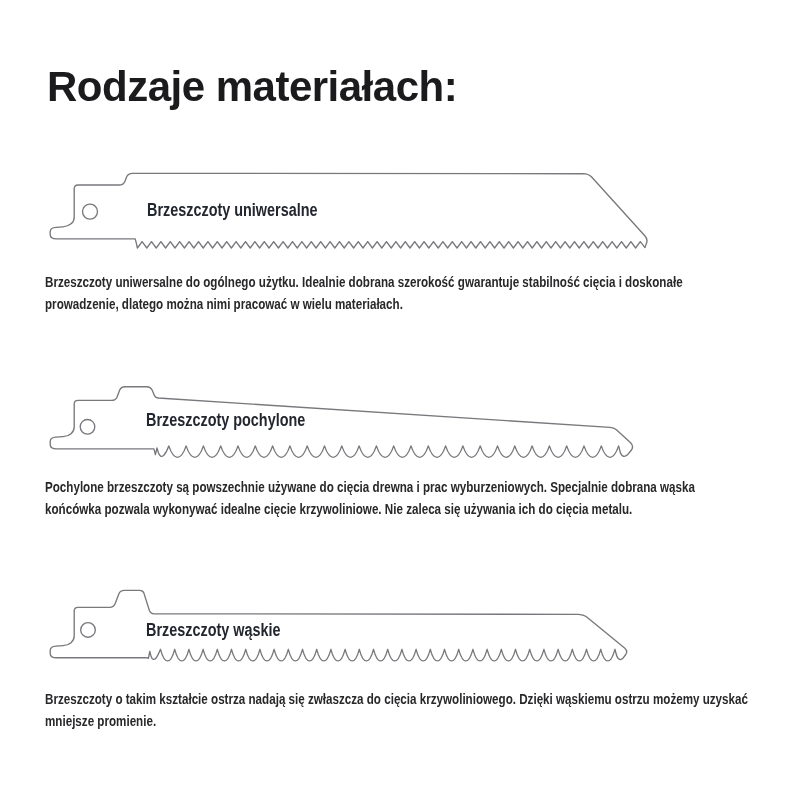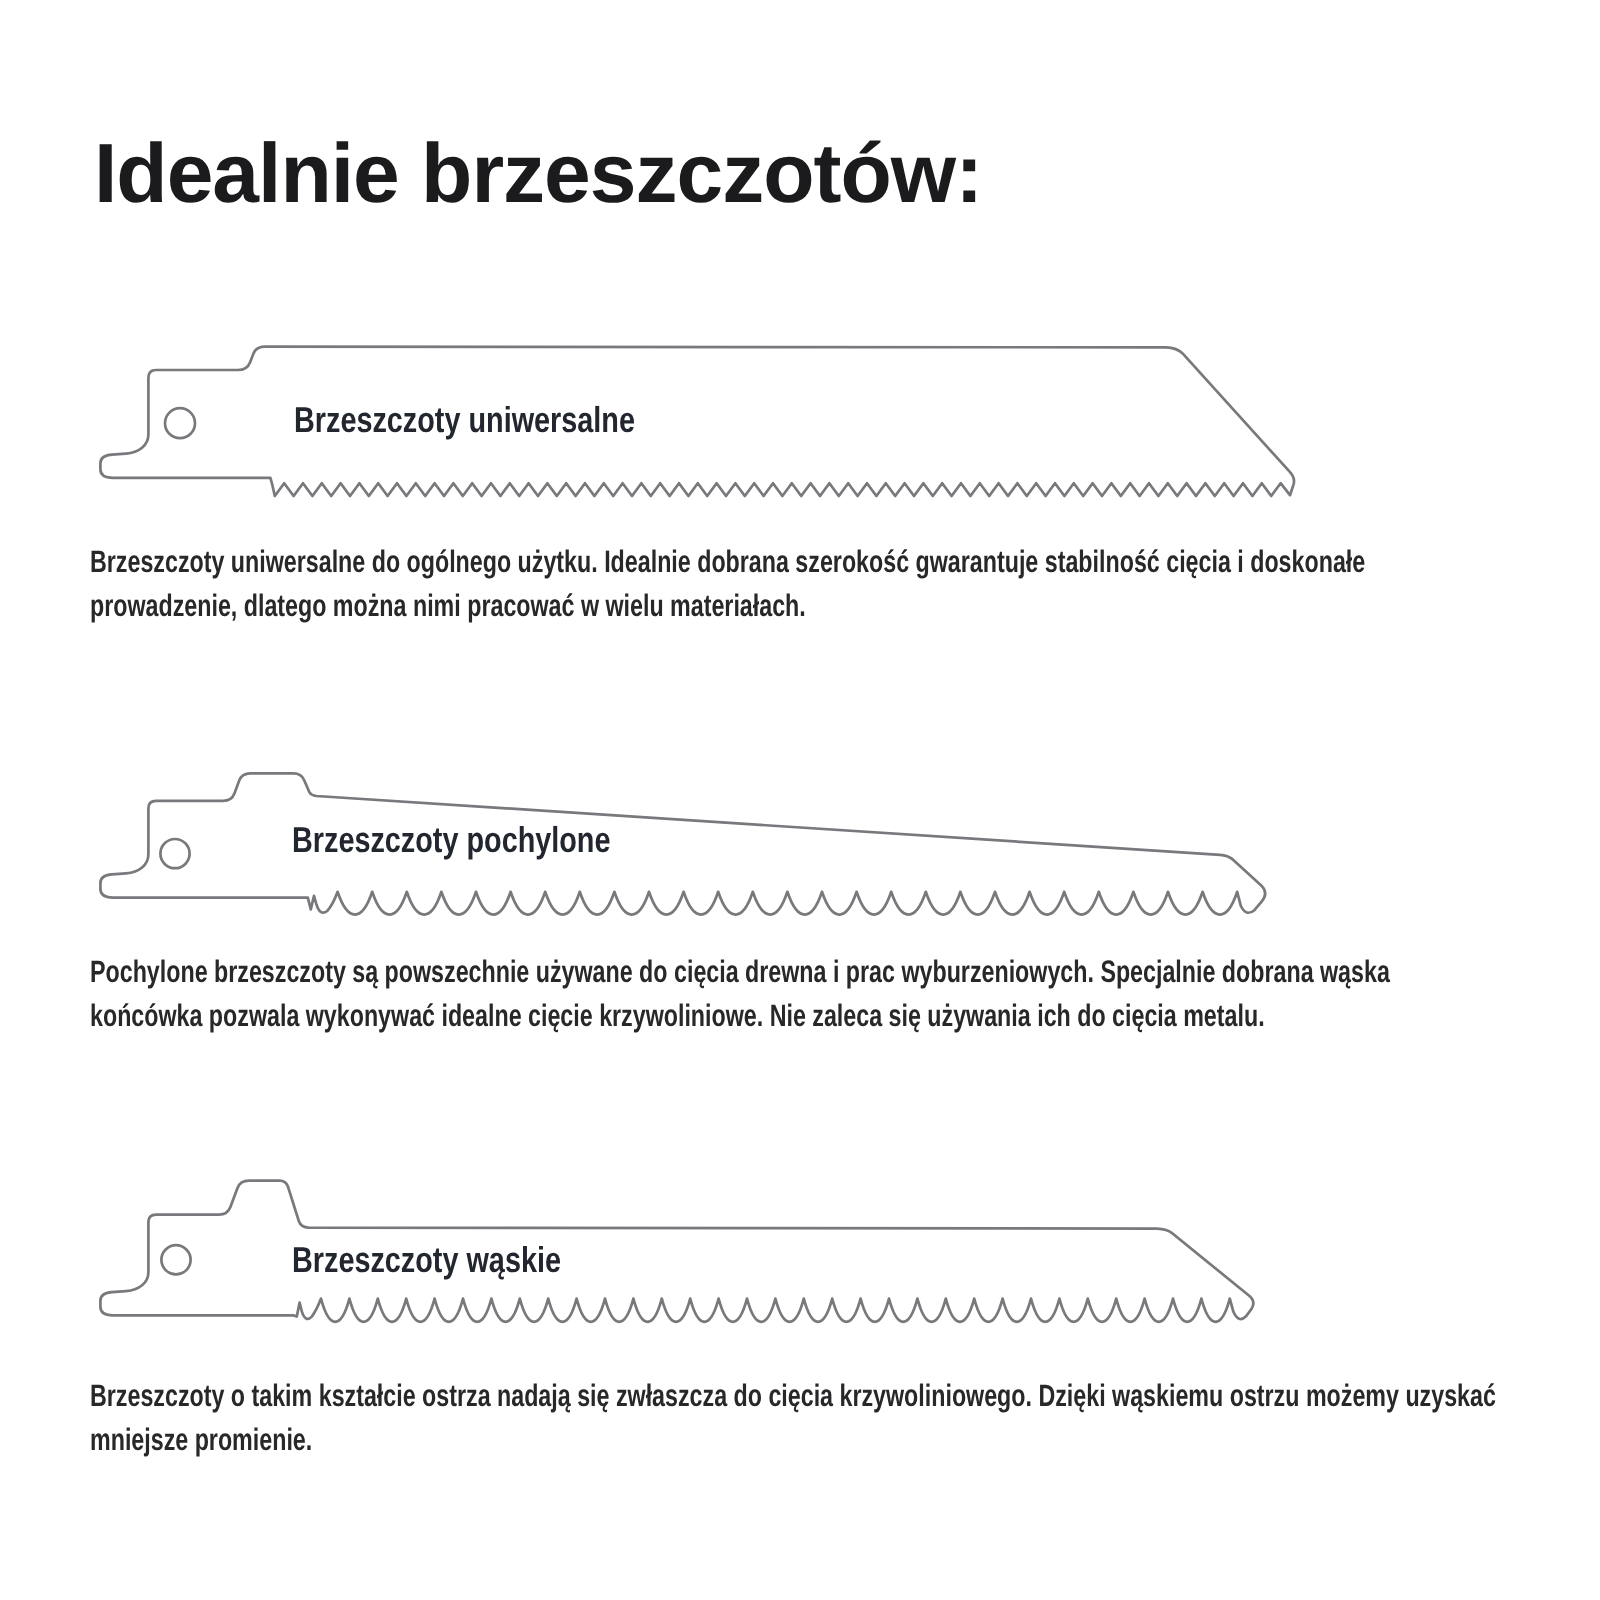"Idealnie brzeszczotów:" h1.page-title { text: Idealnie brzeszczotów -> Rodzaje materiałach }
